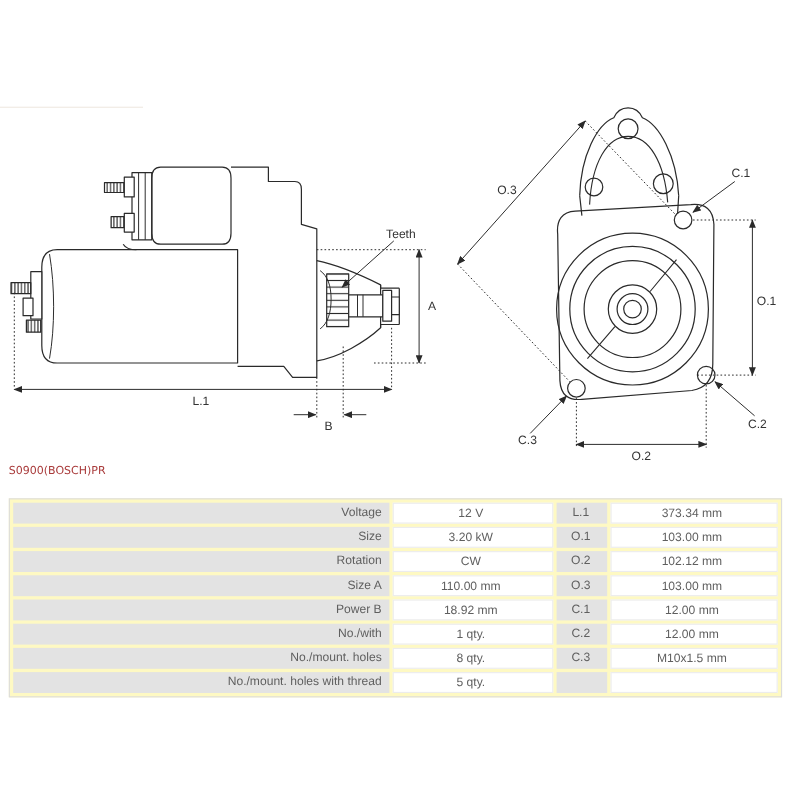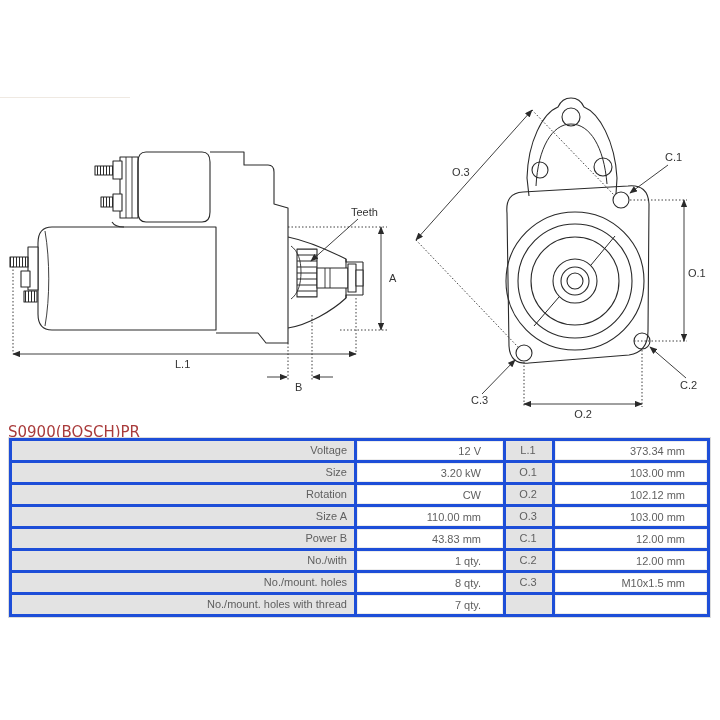"S0900(BOSCH)PR" #part-title { font-size: 15px -> 10px }
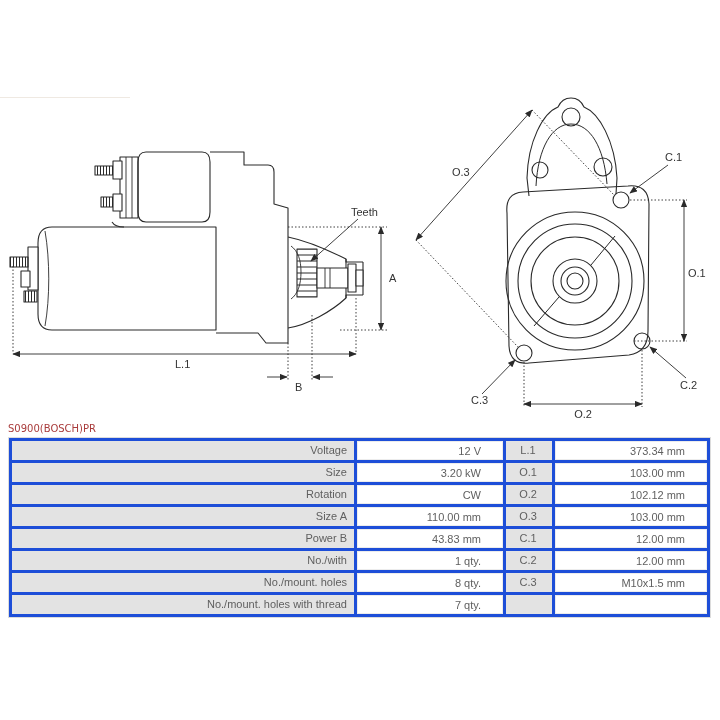"Voltage" #spec-table { background: #1d4ed8 -> #fef9c3; top: 437px -> 453px }
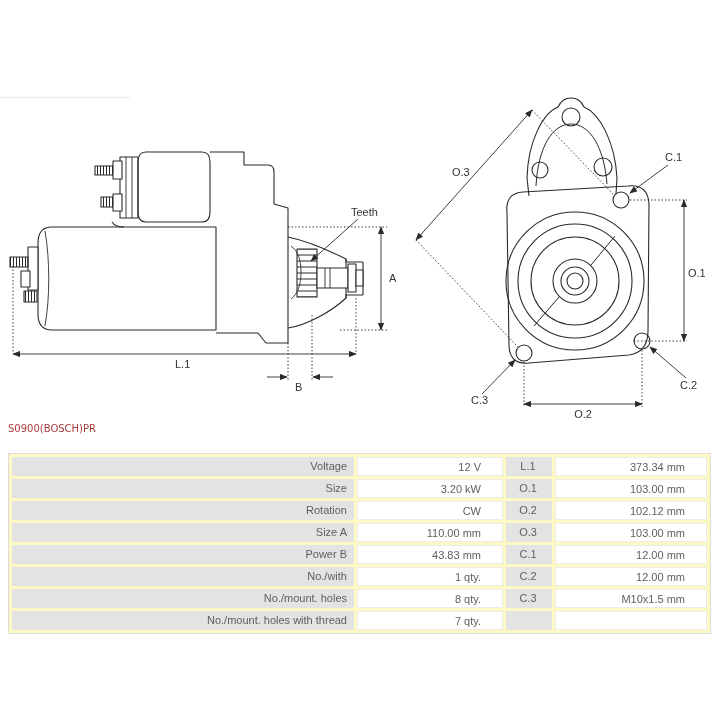"12 V" #spec-table .w { padding-right: 21px -> 4px; text-align: right -> center }
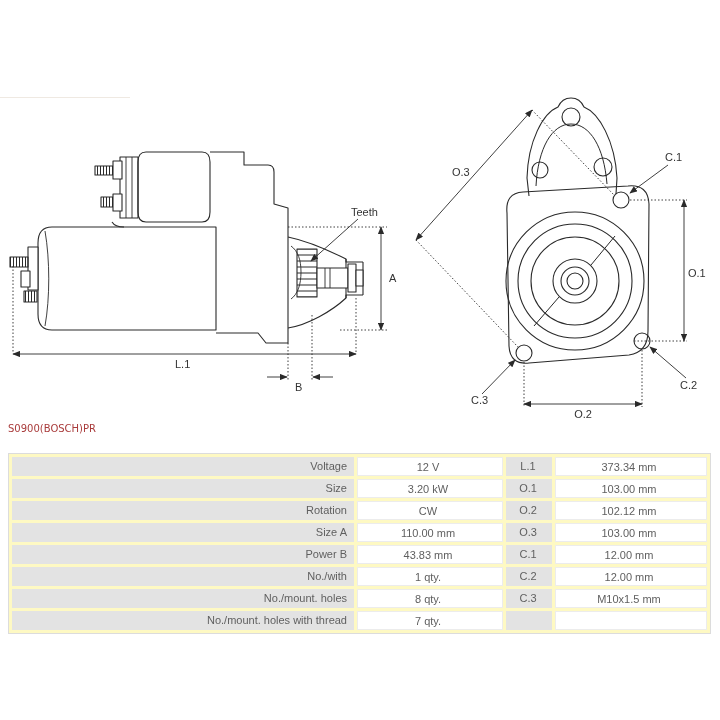"43.83 mm" div.cell { text: 43.83 -> 18.92 }
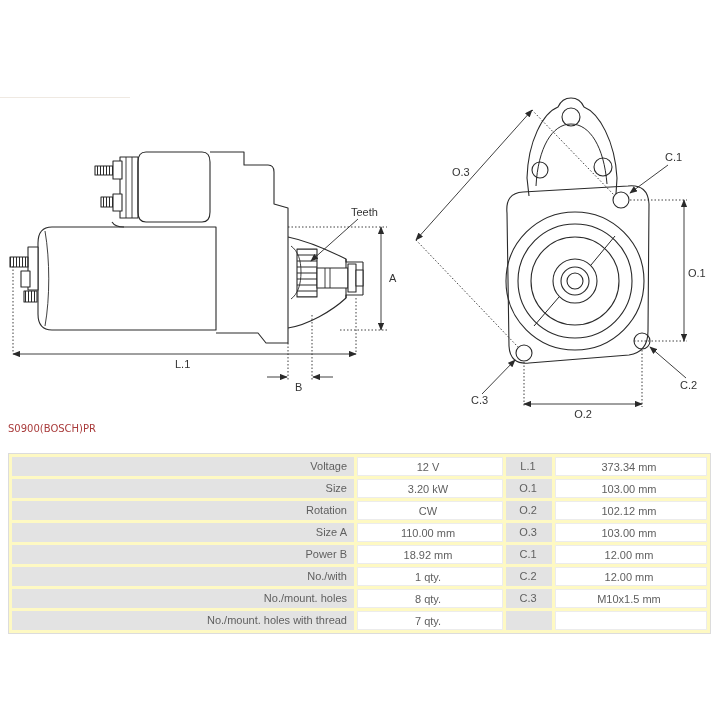"7 qty." div.cell { text: 7 -> 5 }
